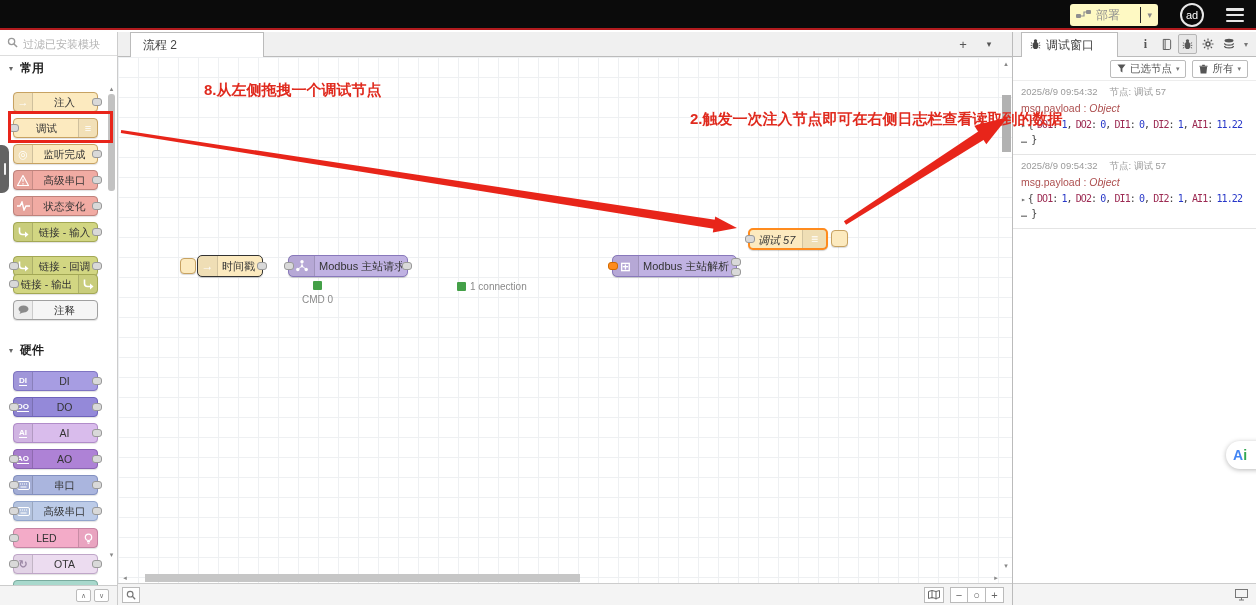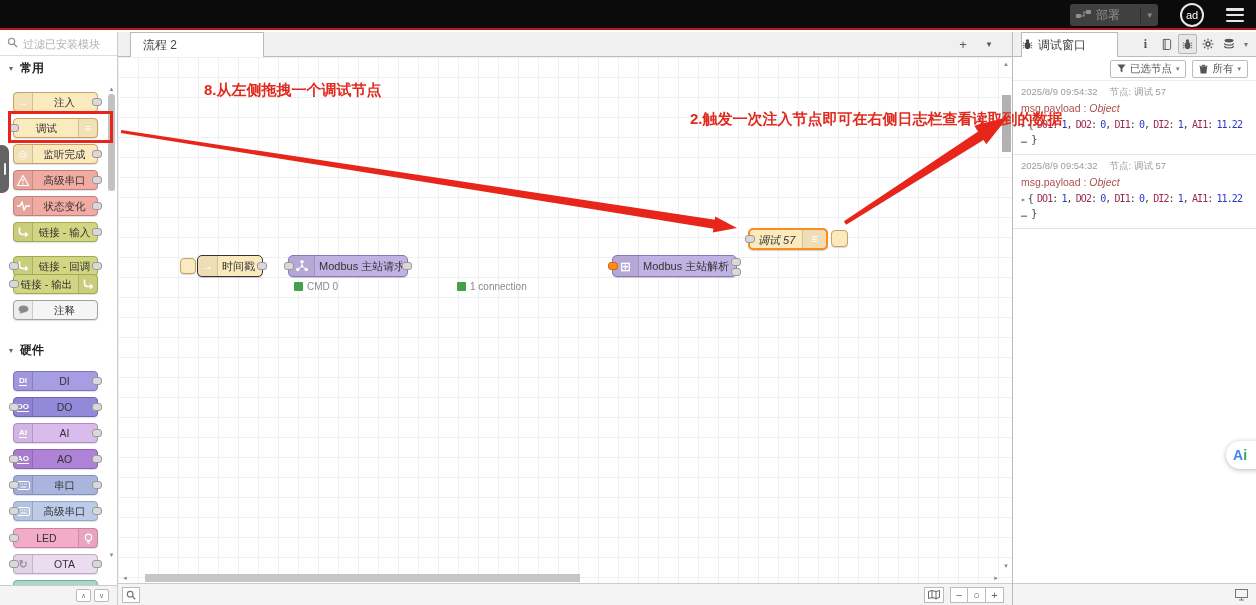"部署" .deploy-btn { background: #404040 -> #fef9c3 }
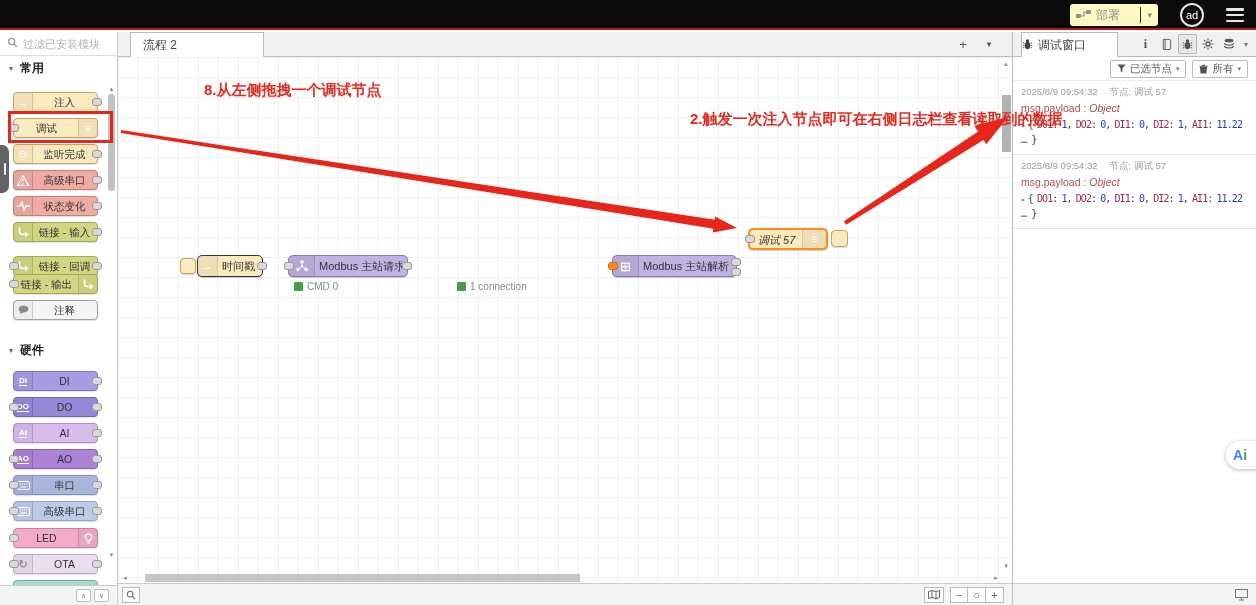"调试窗口" .dp-tab { padding-left: none -> 8px }
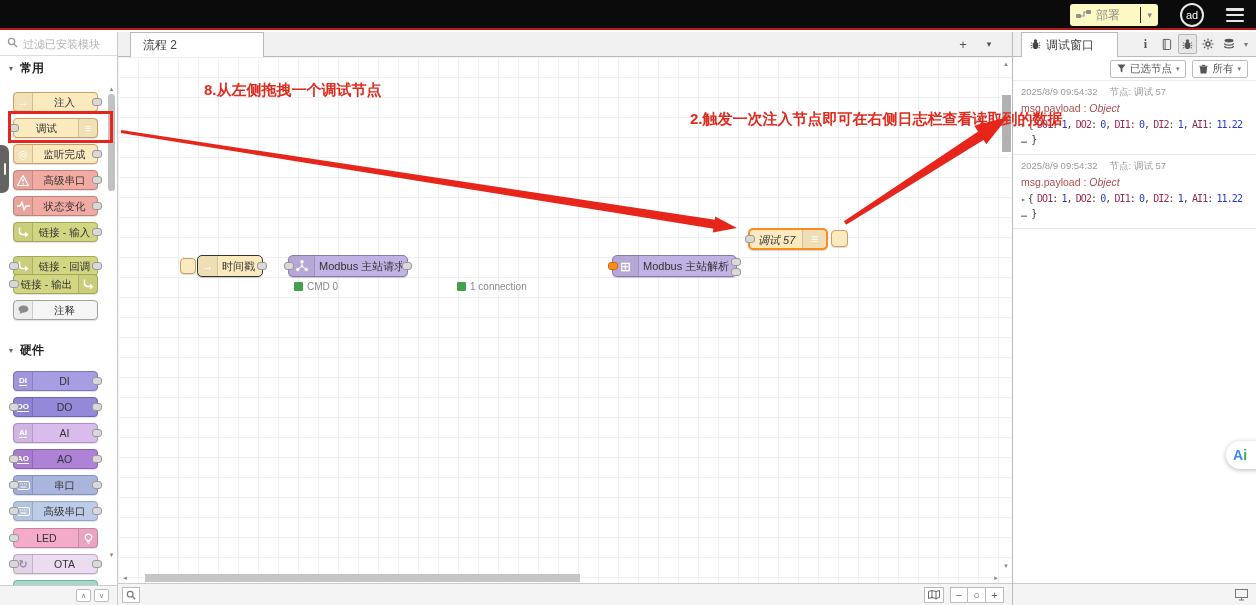"CMD 0" div.fstatus { flex-direction: none -> column; left: 176px -> 184px }
